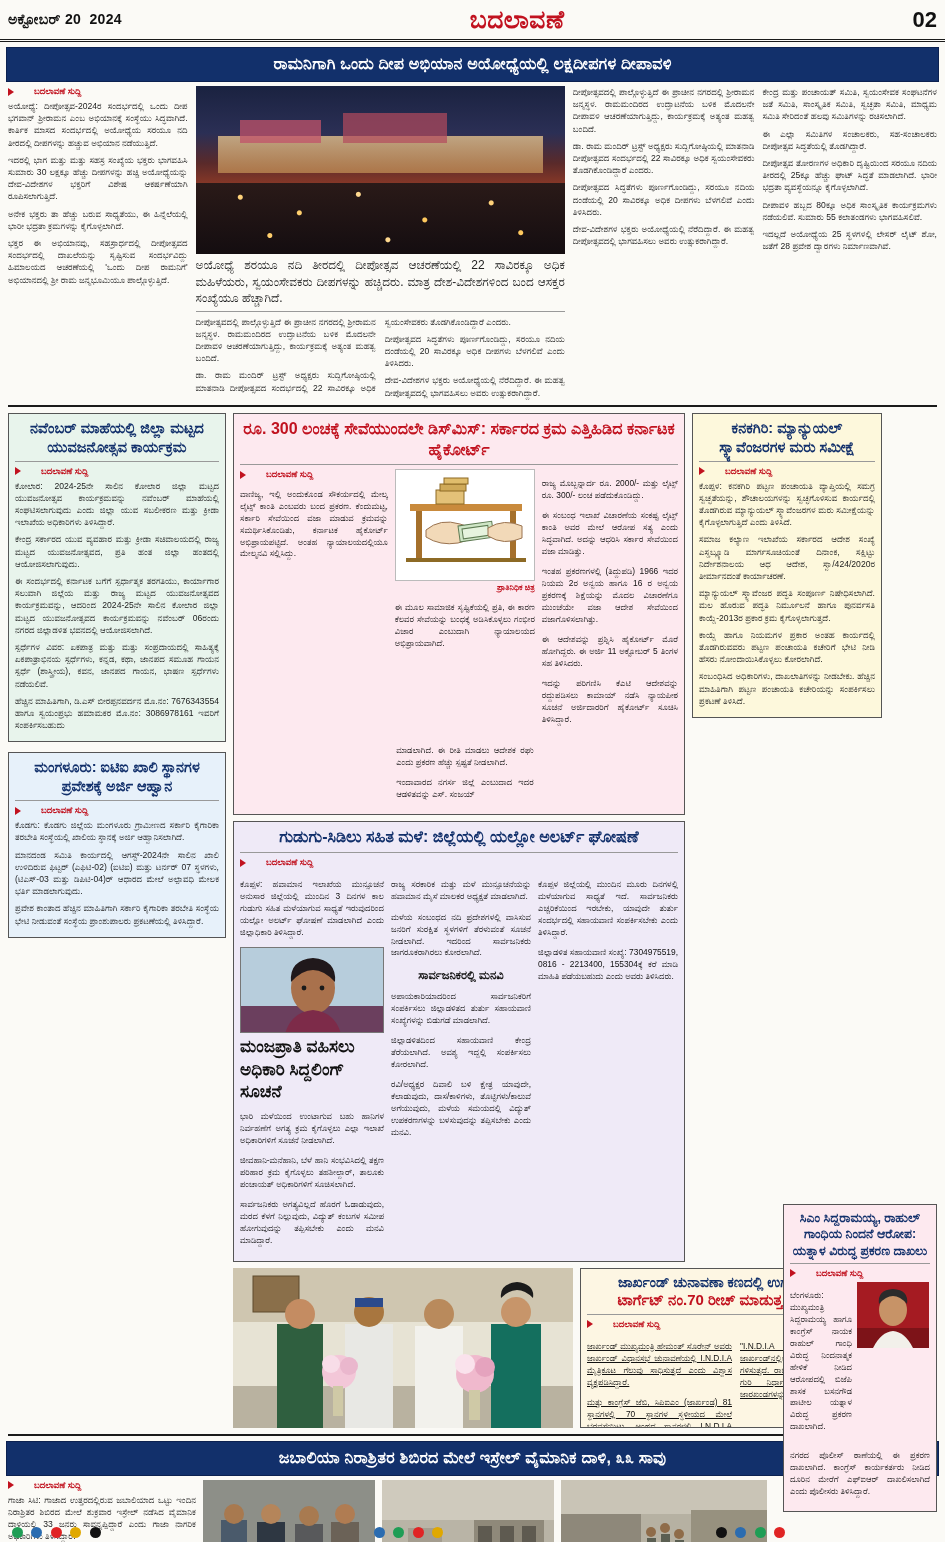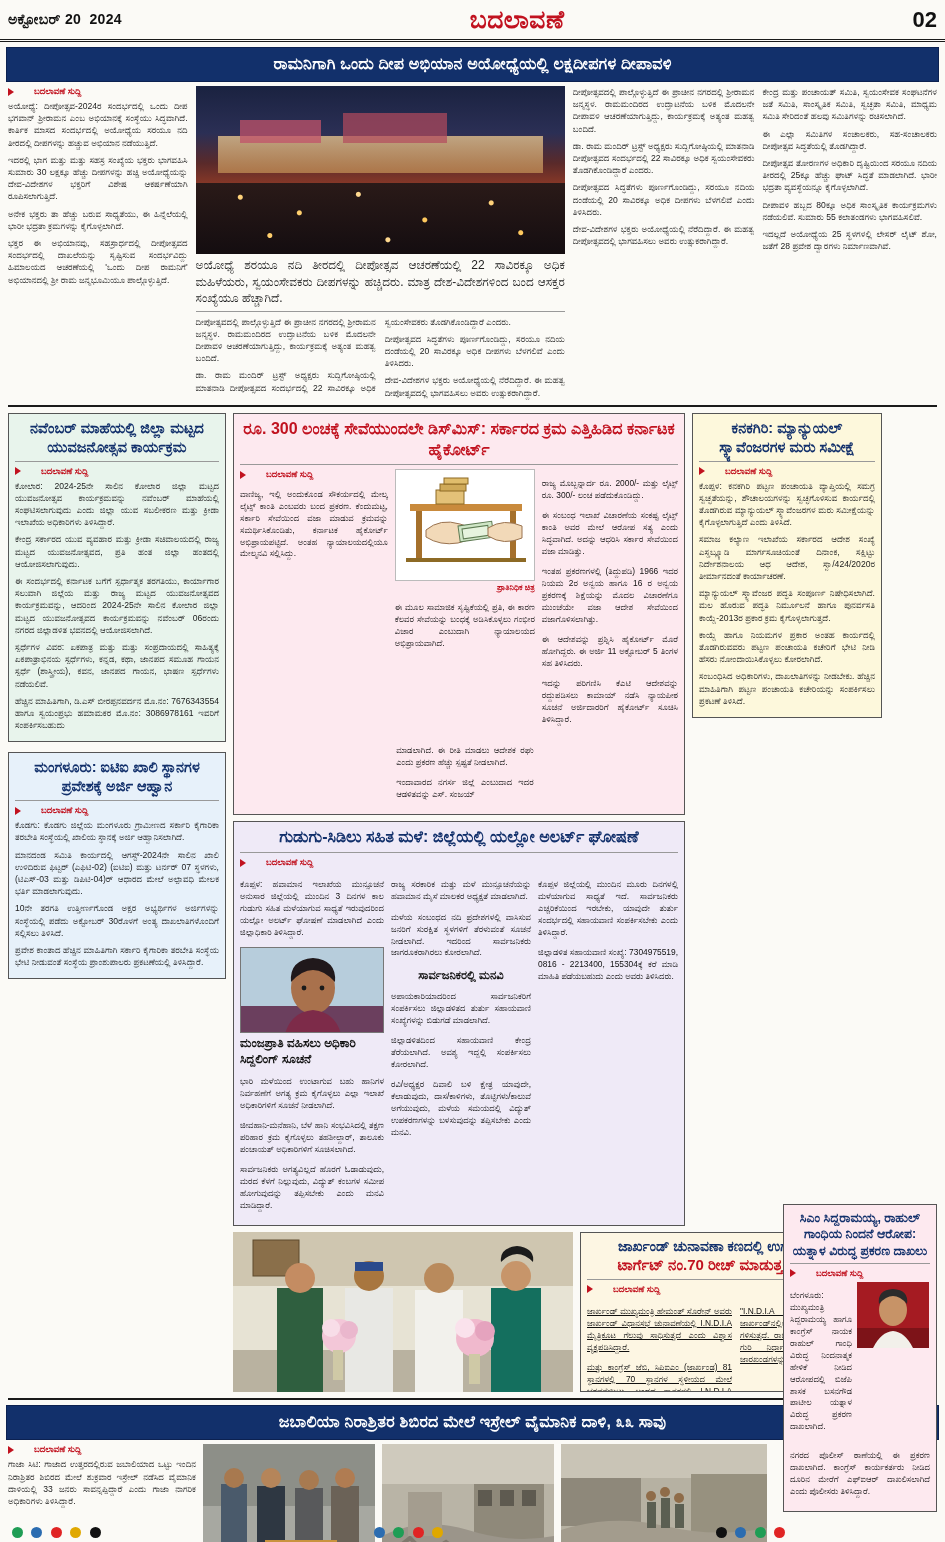"10ನೇ ತರಗತಿ ಉತ್ತೀರ್ಣಗೊಂಡ ಅಕ್ಷರ ಅಭ್ಯರ್ಥಿಗಳ" p { html: <p>10ನೇ ತರಗತಿ ಉತ್ತೀರ್ಣಗೊಂಡ ಅಕ್ಷರ ಅಭ್ಯರ್ಥಿಗಳ ಅರ್ಜಿಗಳನ್ನು ಸಂಸ್ಥೆಯಲ್ಲಿ ಪಡೆದು ಅಕ್ಟೋಬರ್ 30ರೊಳಗೆ ಅಂತ್ಯ ದಾಖಲಾತಿಗಳೊಂದಿಗೆ ಸಲ್ಲಿಸಲು ತಿಳಿಸಿದೆ.</p> -> none }
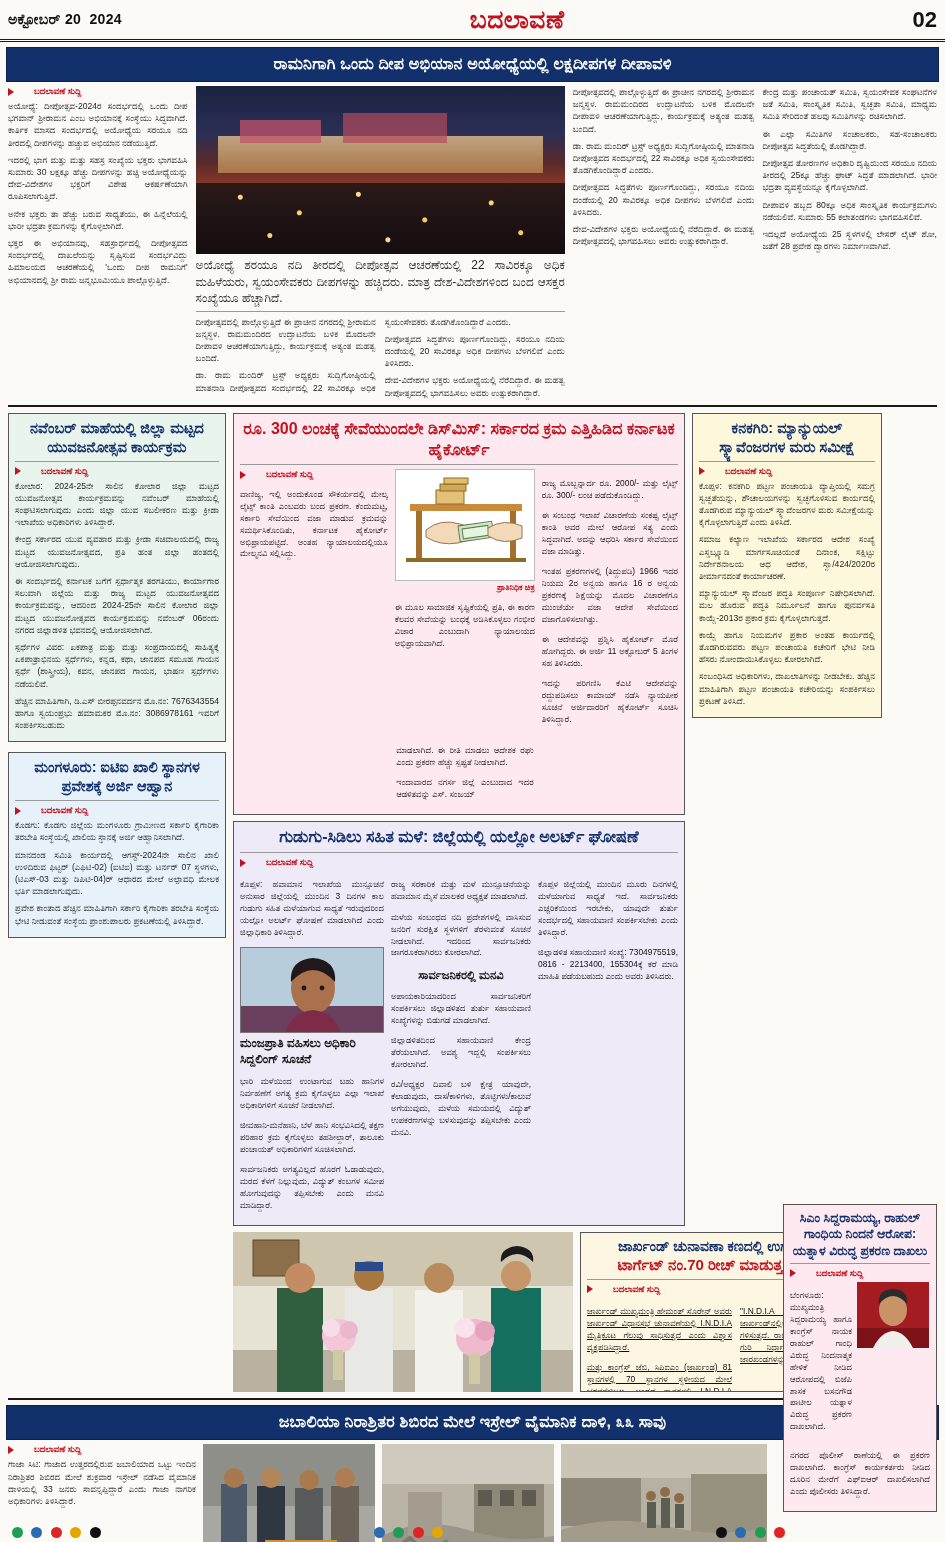"ಮಂಜಪ್ರಾತಿ ವಹಿಸಲು ಅಧಿಕಾರಿ ಸಿದ್ದಲಿಂಗ್" div.small-head { font-size: 12px -> 17px }
